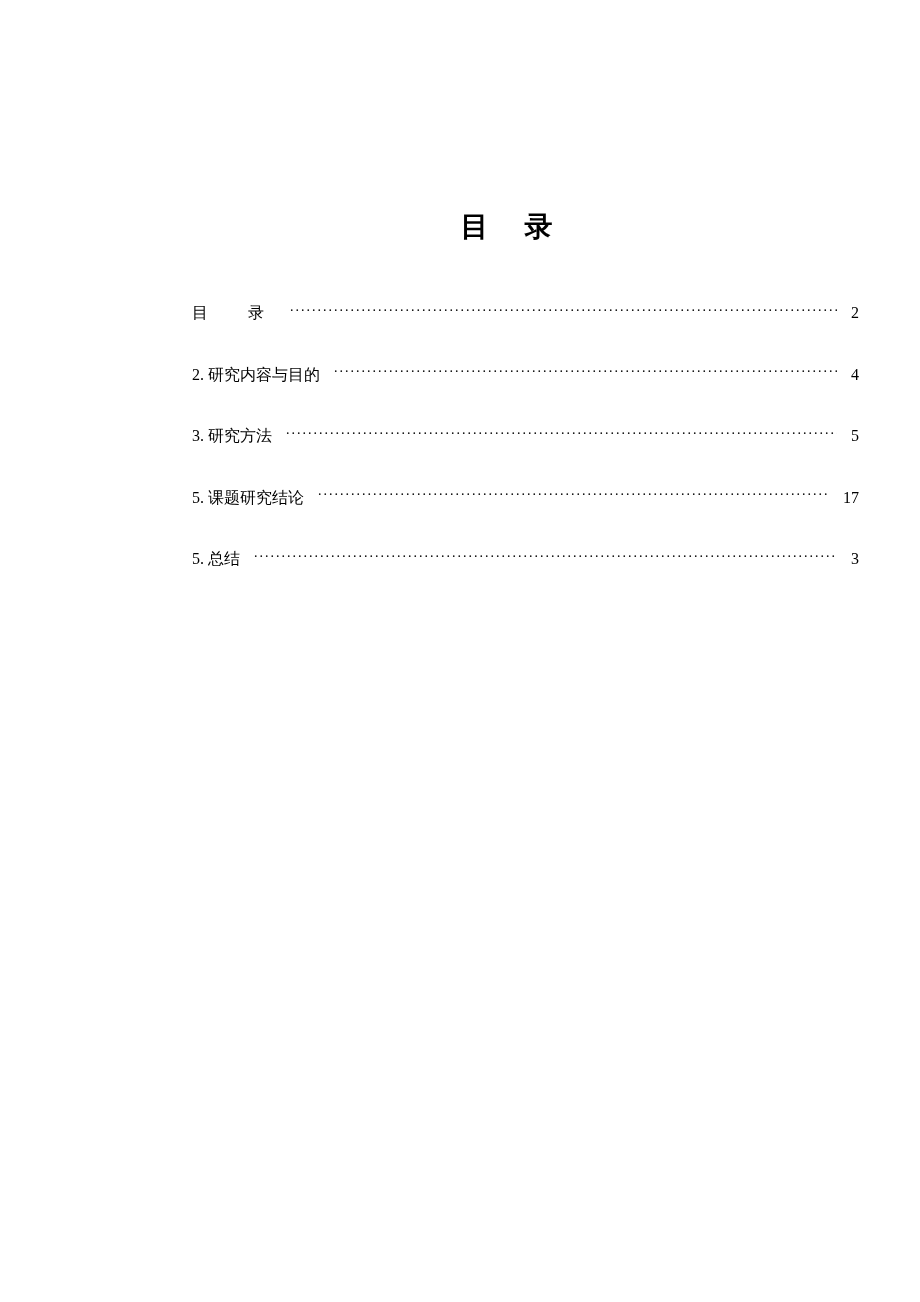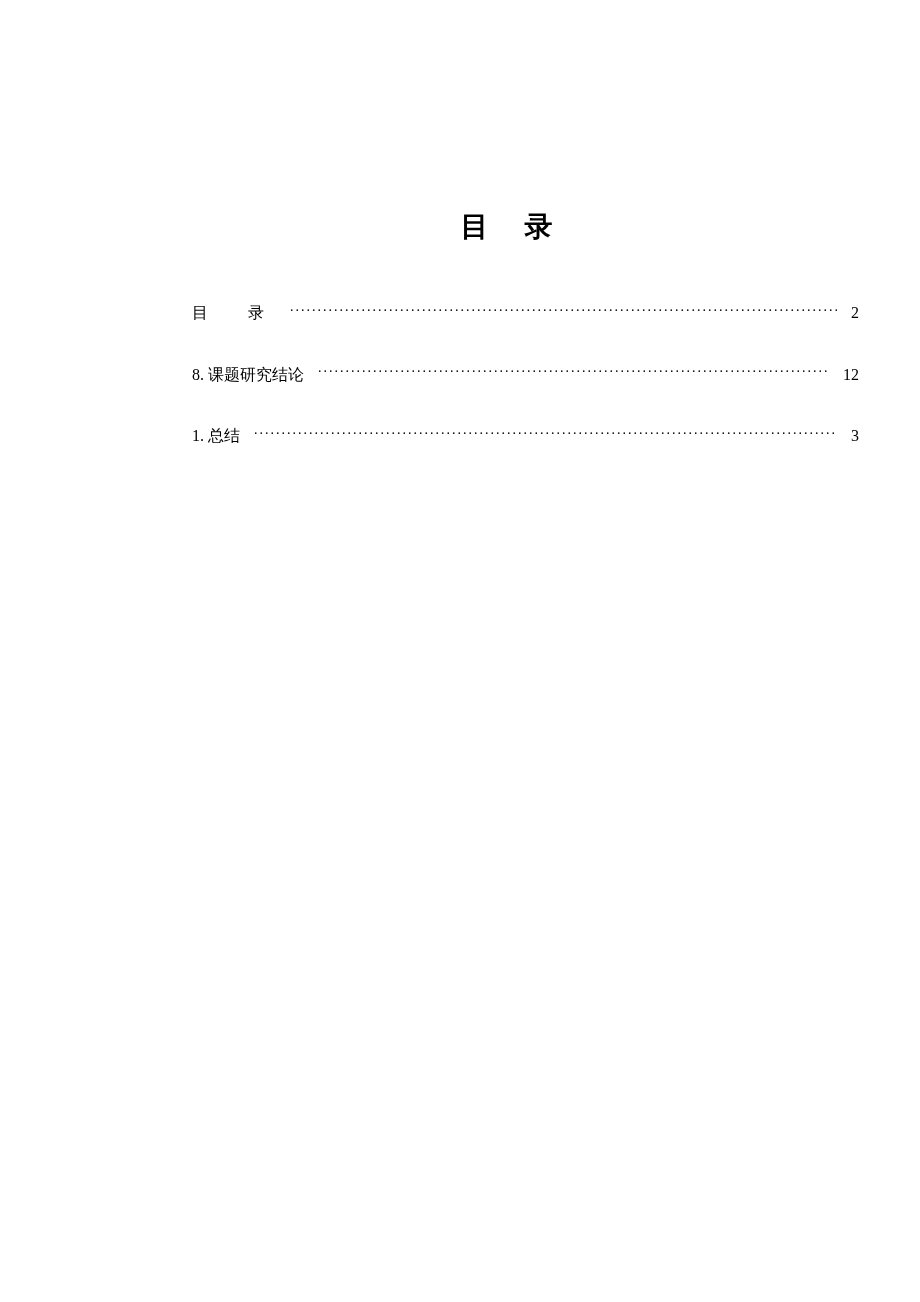"2. 研究内容与目的" div.toc-entry { html: none -> <div> <span>2. 研究内容与目的</span> <span></span> <span>4</span> </div> }
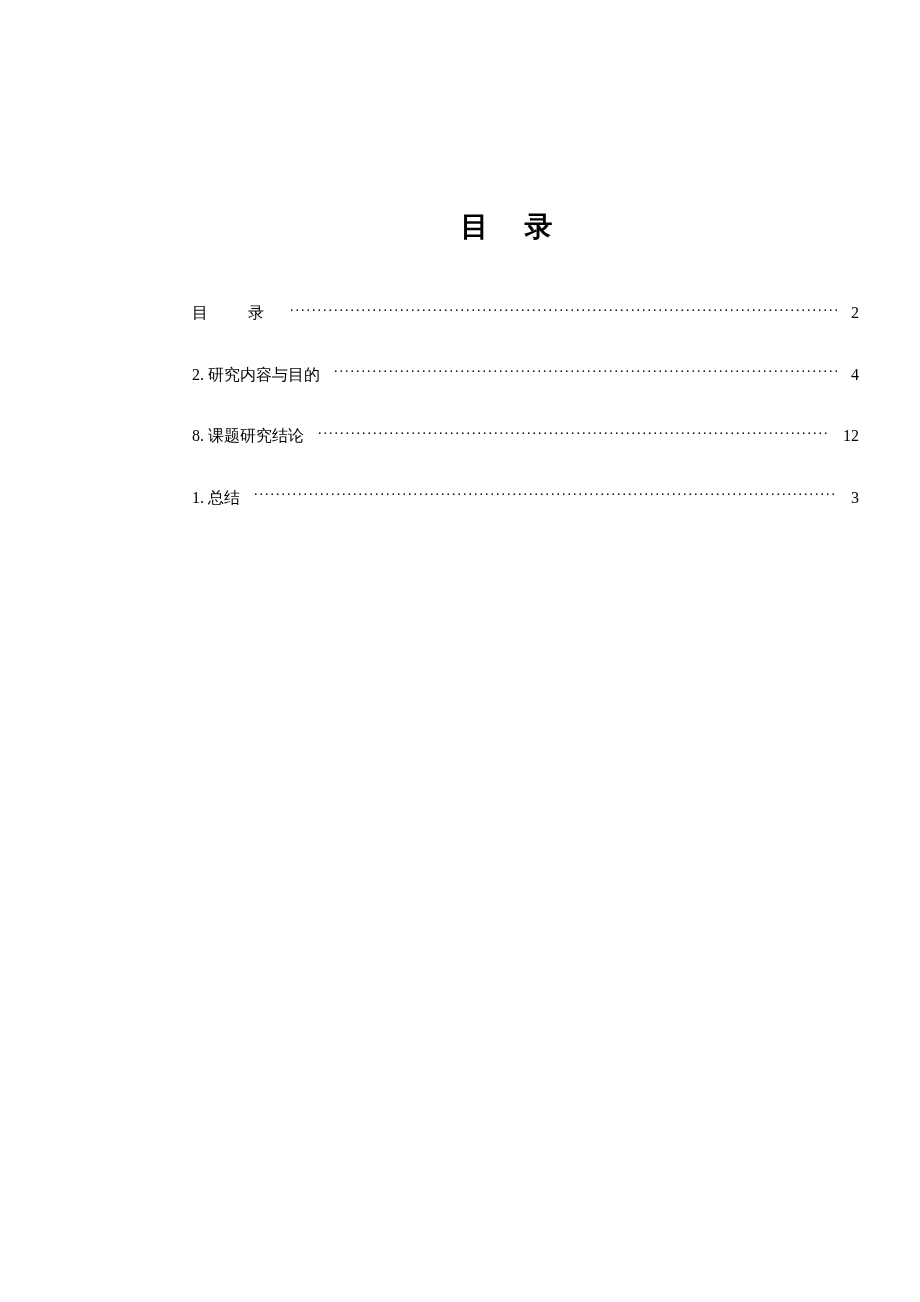"3. 研究方法" div.toc-entry { html: none -> <div> <span>3. 研究方法</span> <span></span> <span>5</span> </div> }
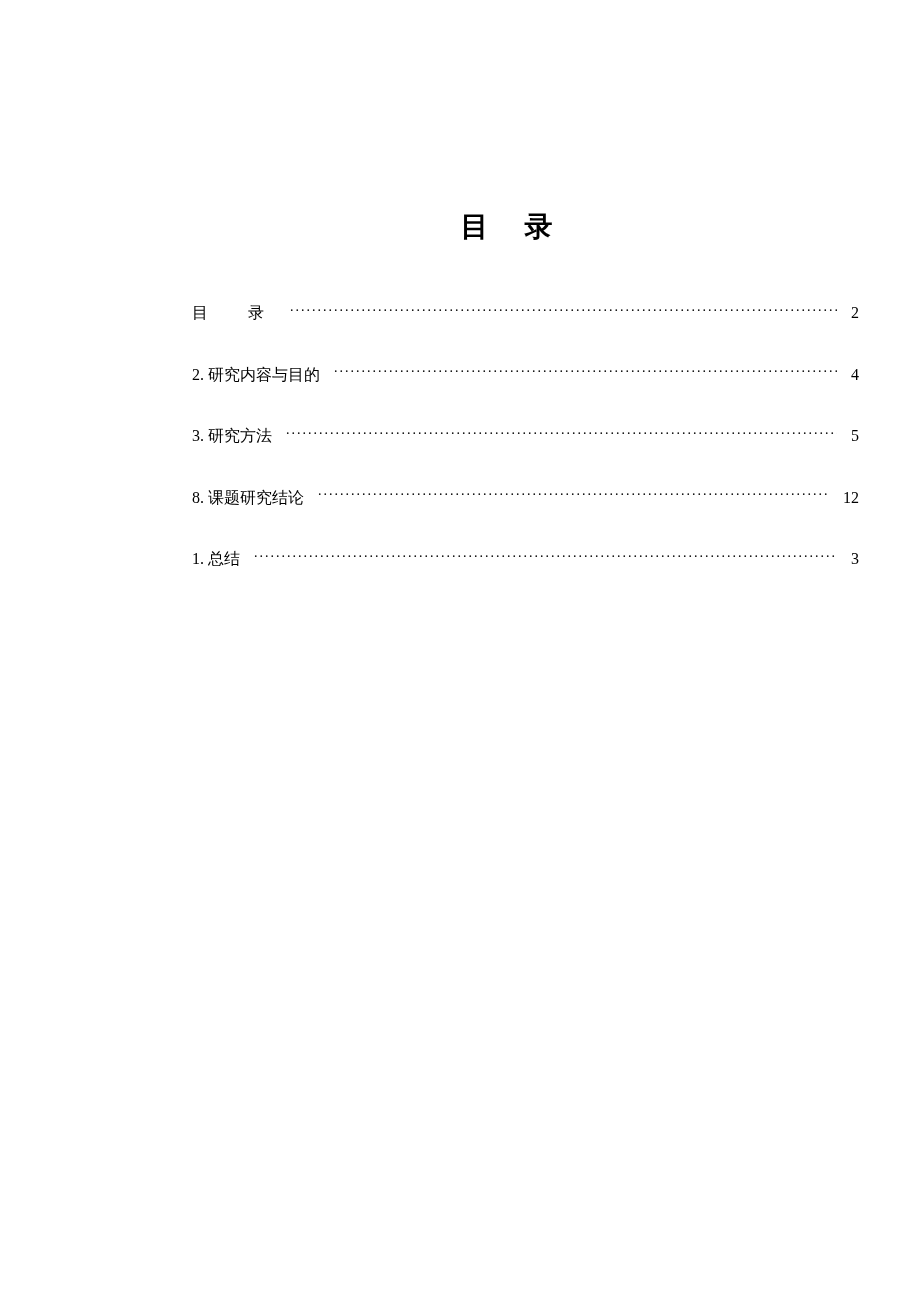"8. 课题研究结论" span.toc-label { text: 8 -> 5 }
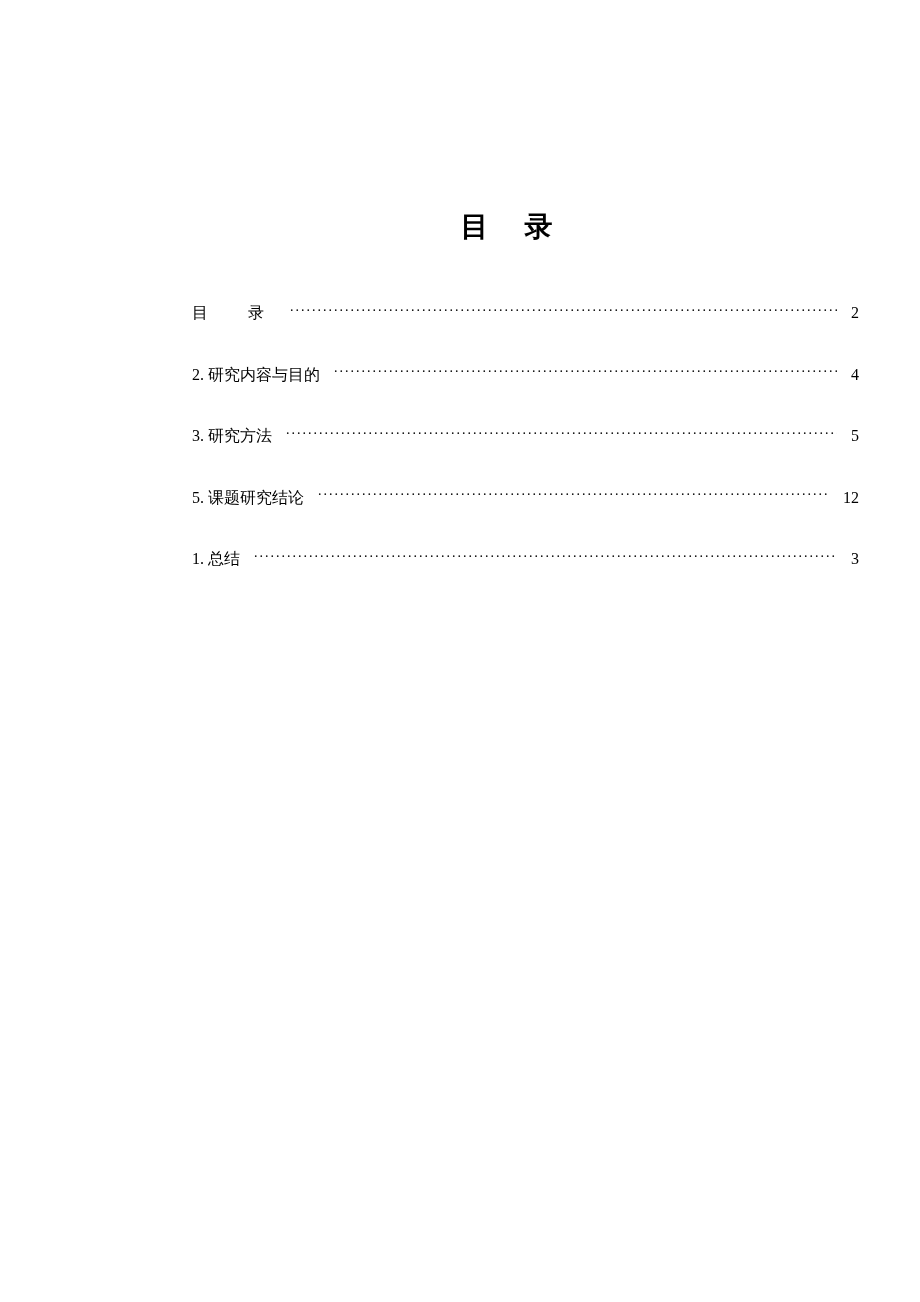"12" span.toc-page { text: 12 -> 17 }
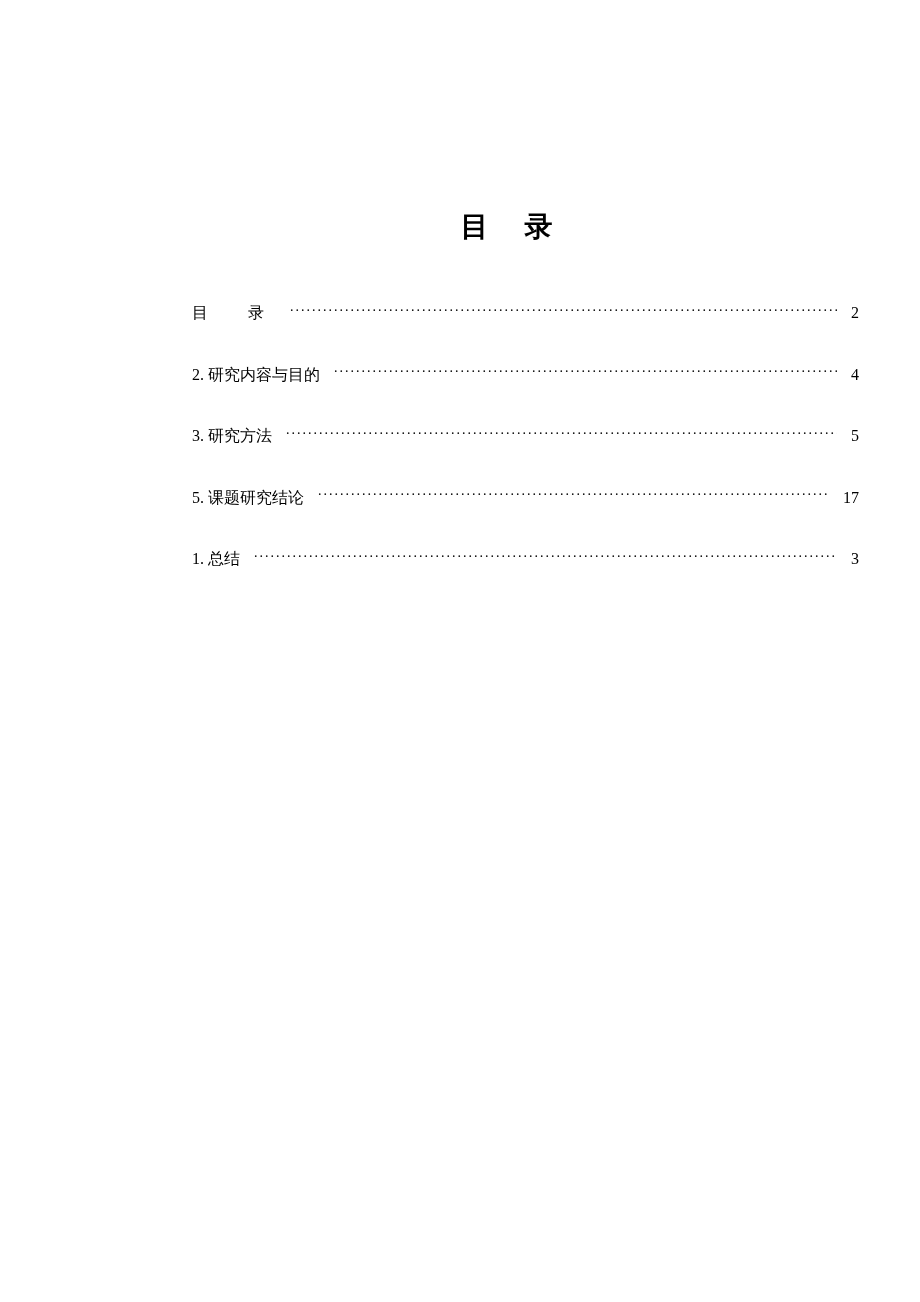"1. 总结" span.toc-label { text: 1 -> 5 }
